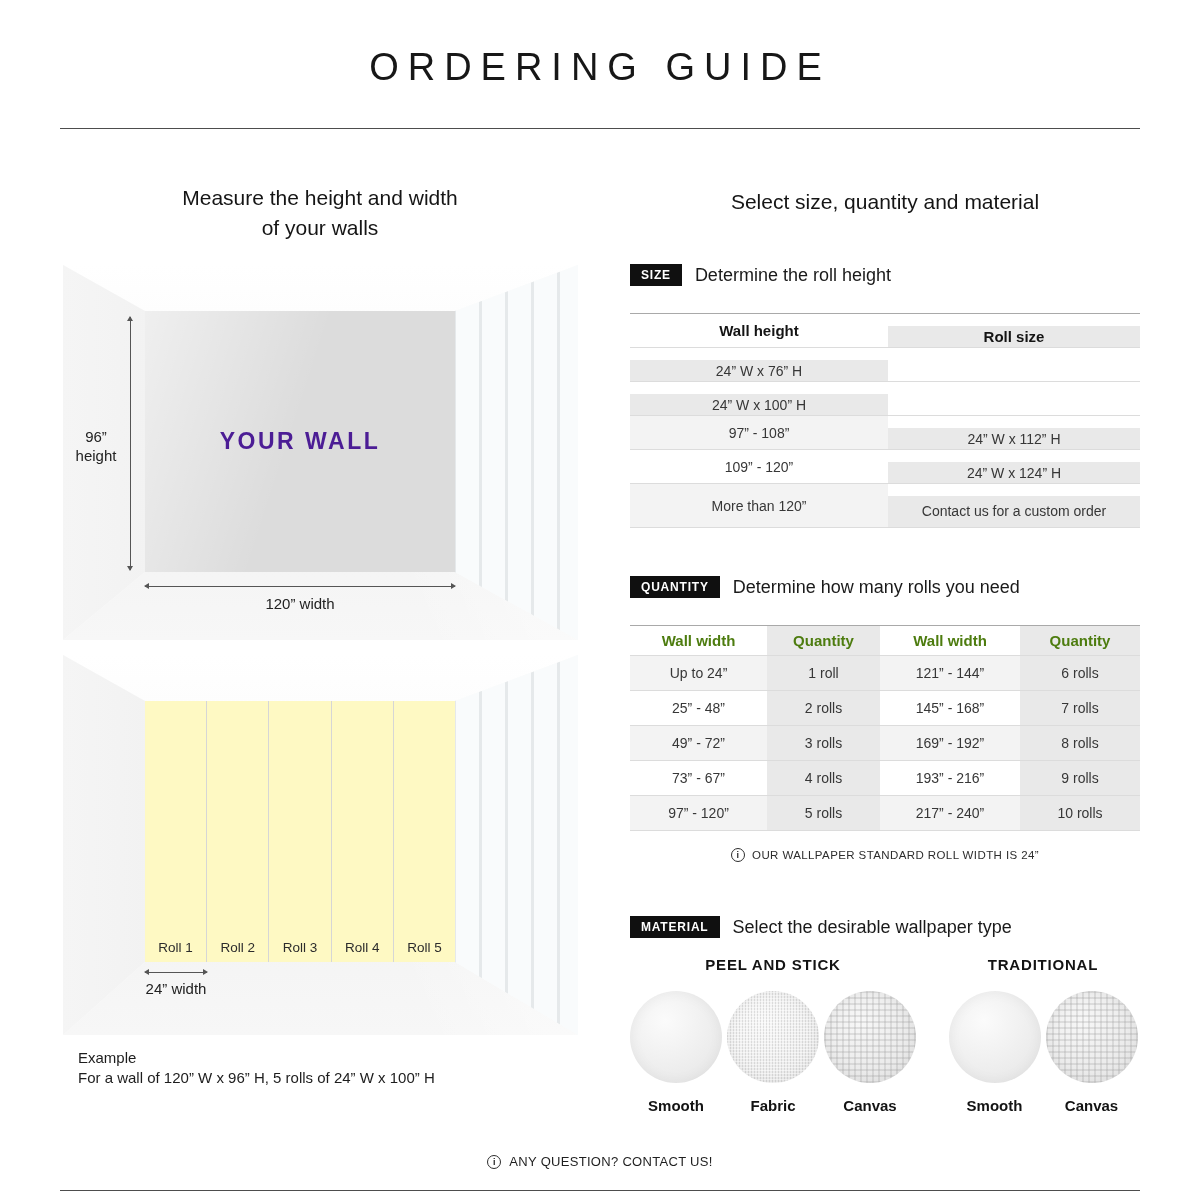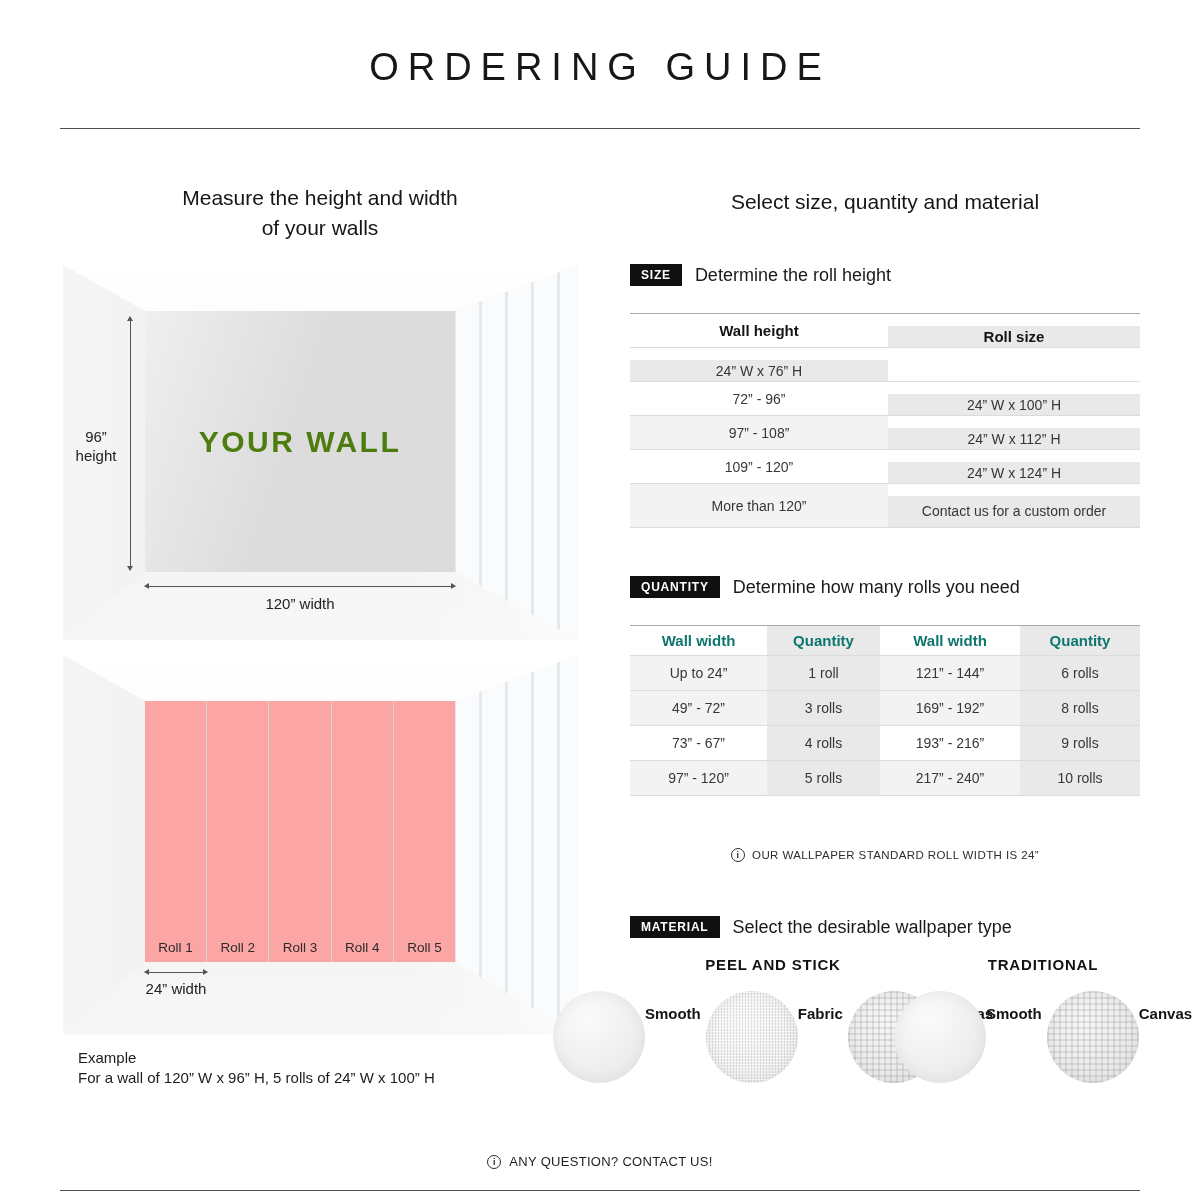"72” - 96”" div.st-plain { html: <div>72” - 96”</div> -> none }
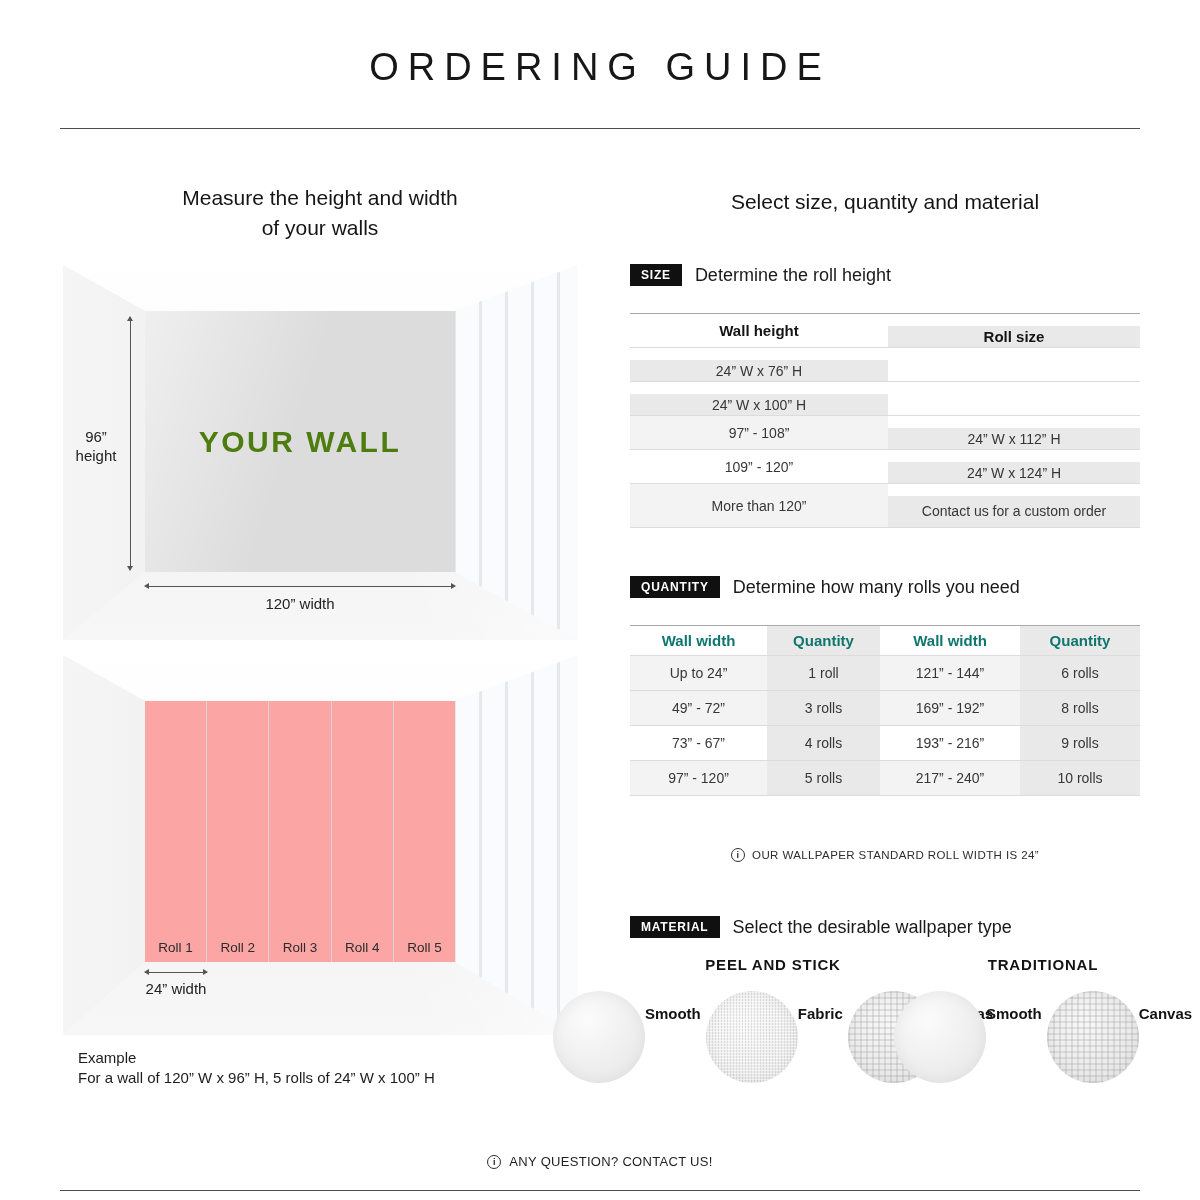"YOUR WALL" .your-wall { color: #4d7c0f -> #4c1d95; font-size: 30px -> 23px }
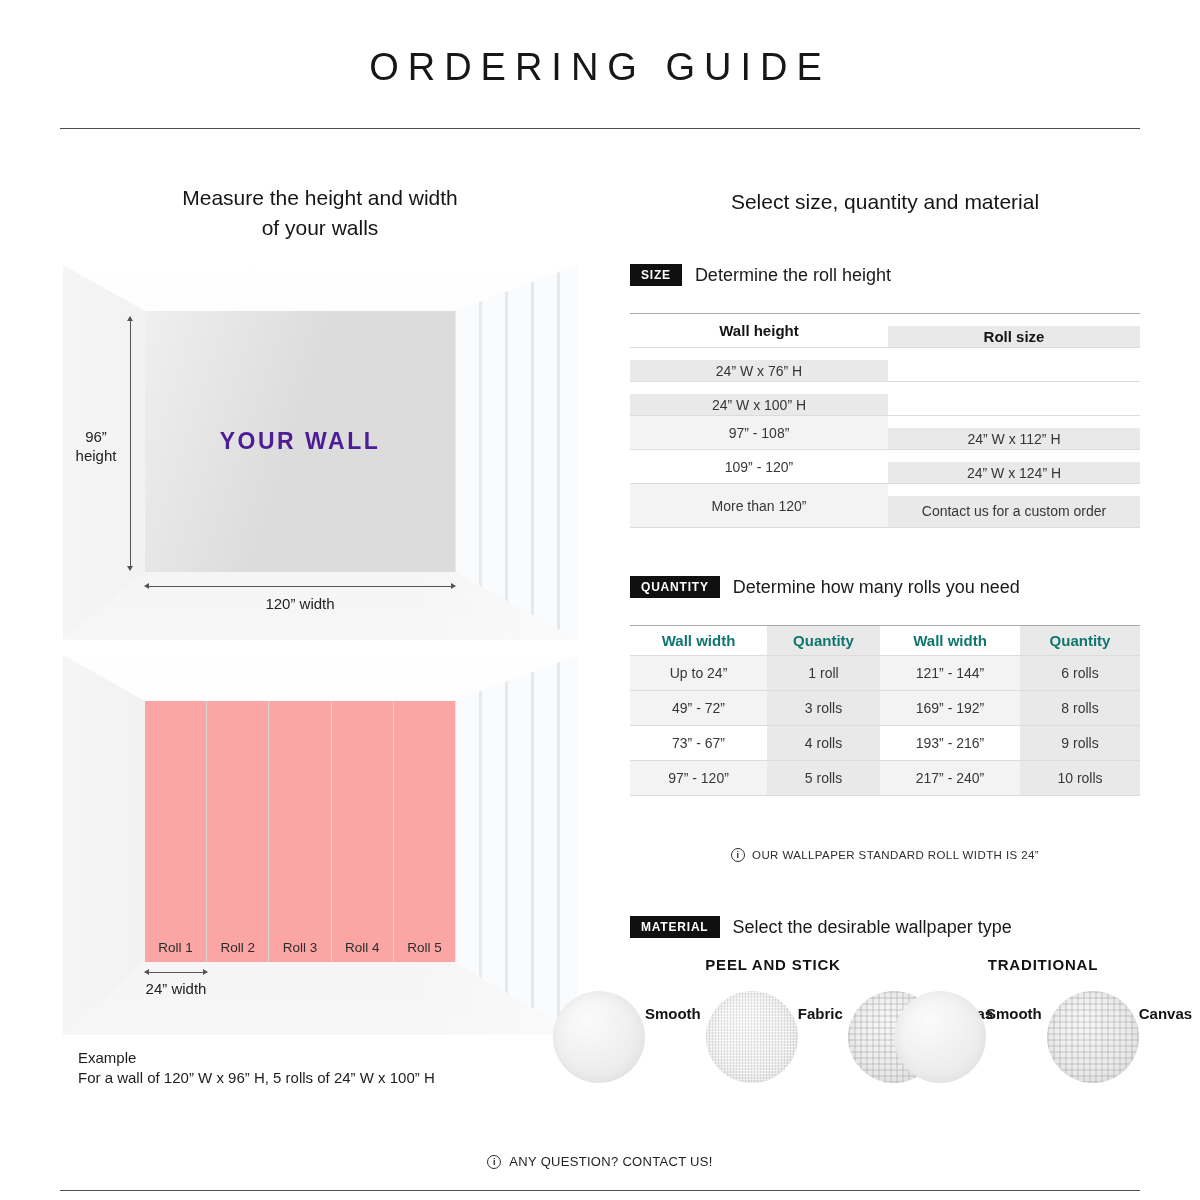"Wall width" .qt-head > div { color: #0f766e -> #4d7c0f }
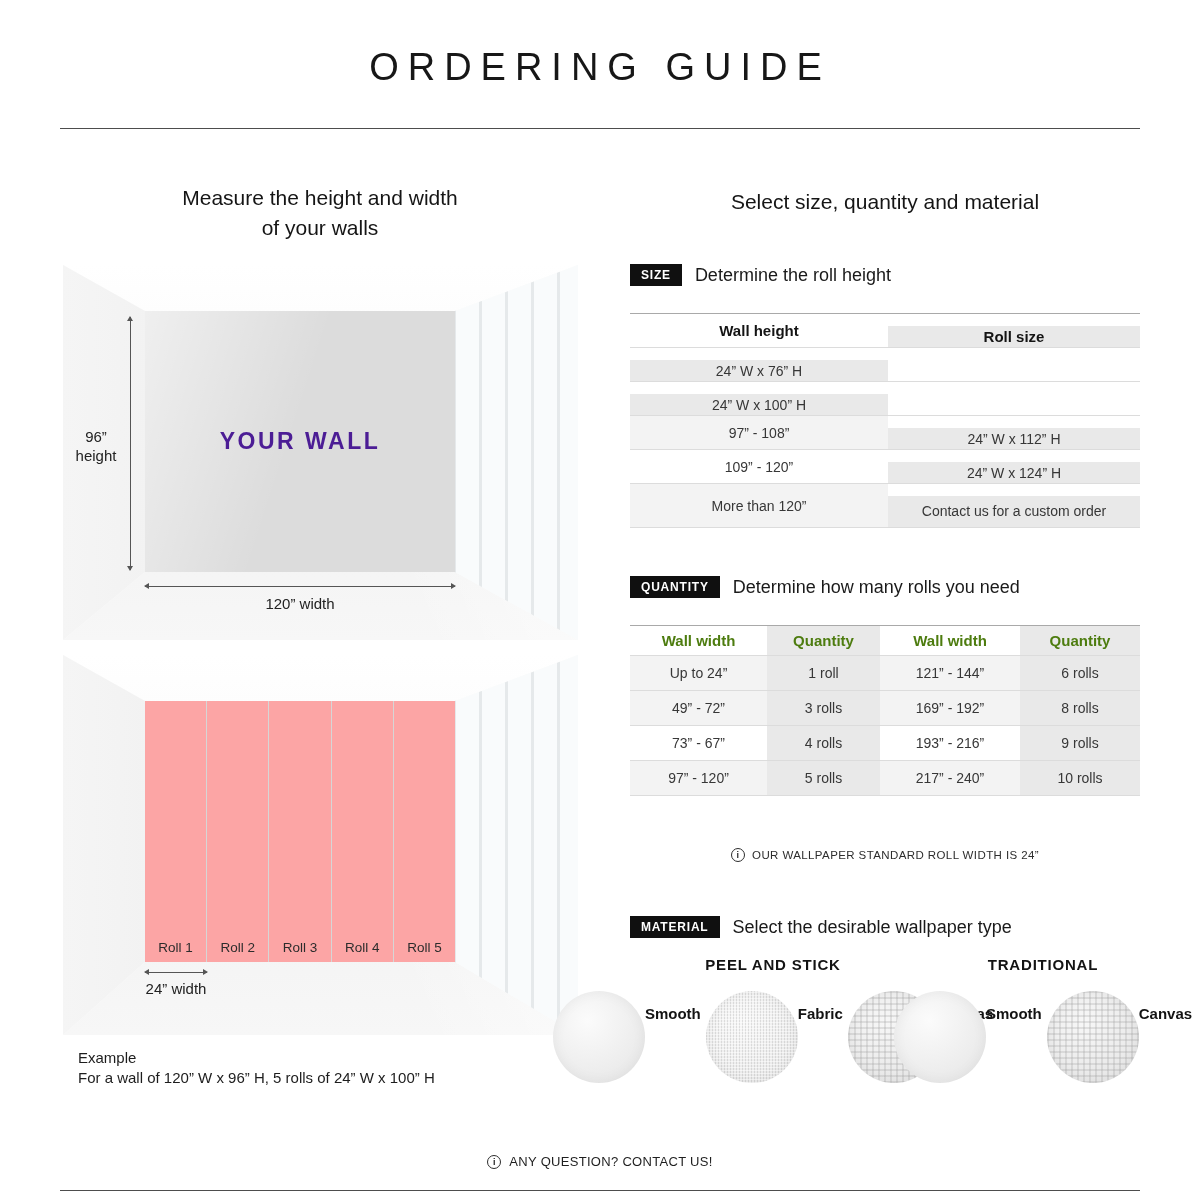"25” - 48”" div.qt-row { html: none -> <div> <div>25” - 48”</div> <div>2 rolls</div> <div>145” - 168”</div> <div>7 rolls</div> </div> }
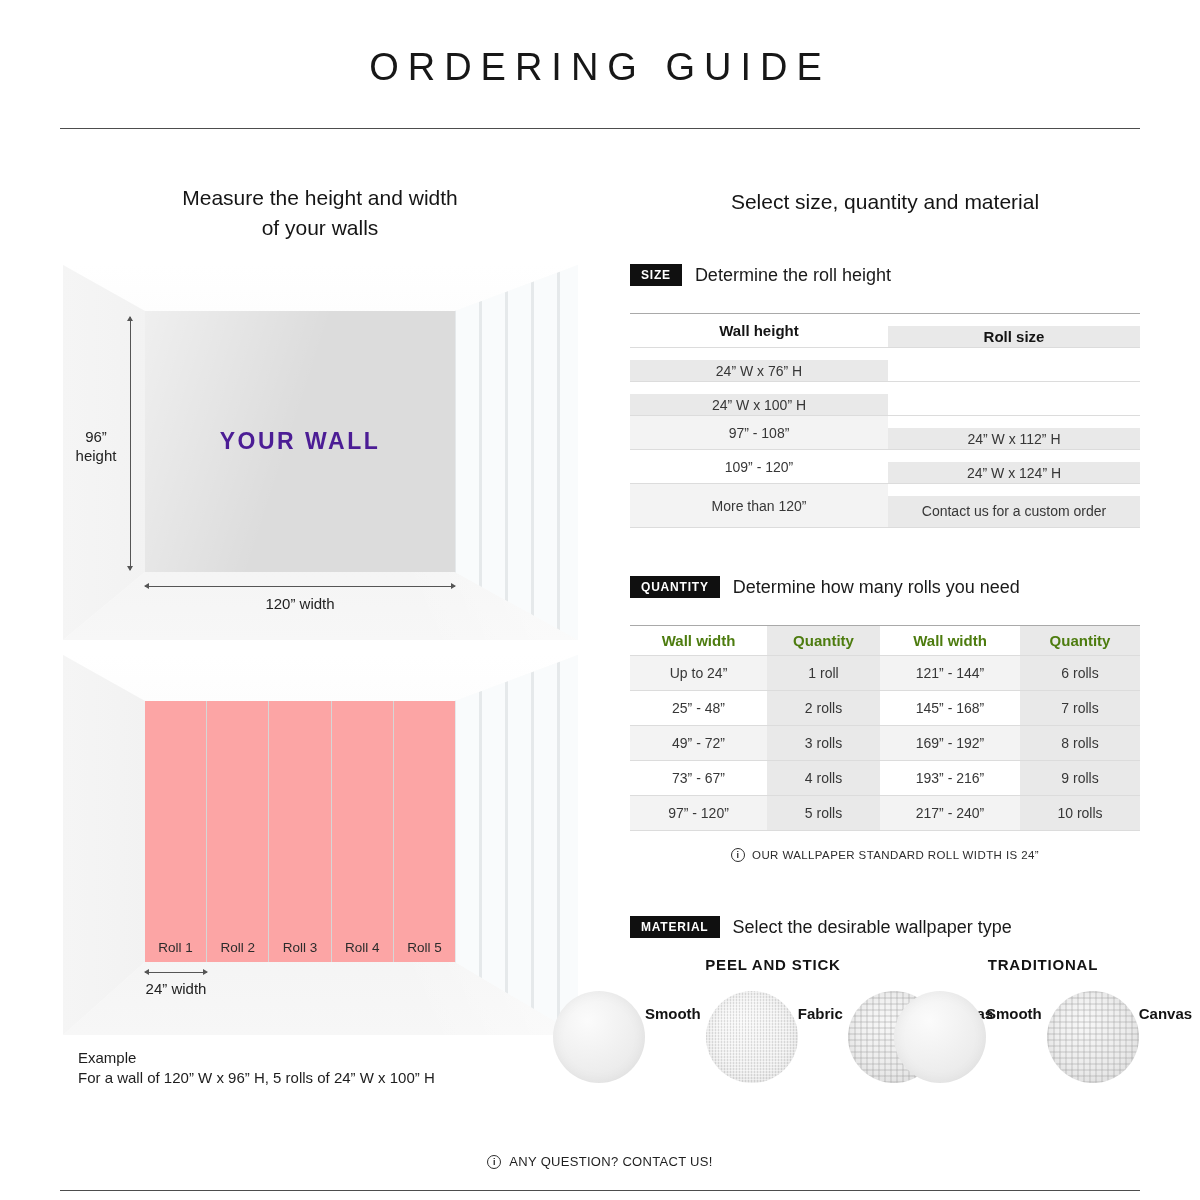"Roll 1" .panel { background: #fca5a5 -> #fef9c3 }
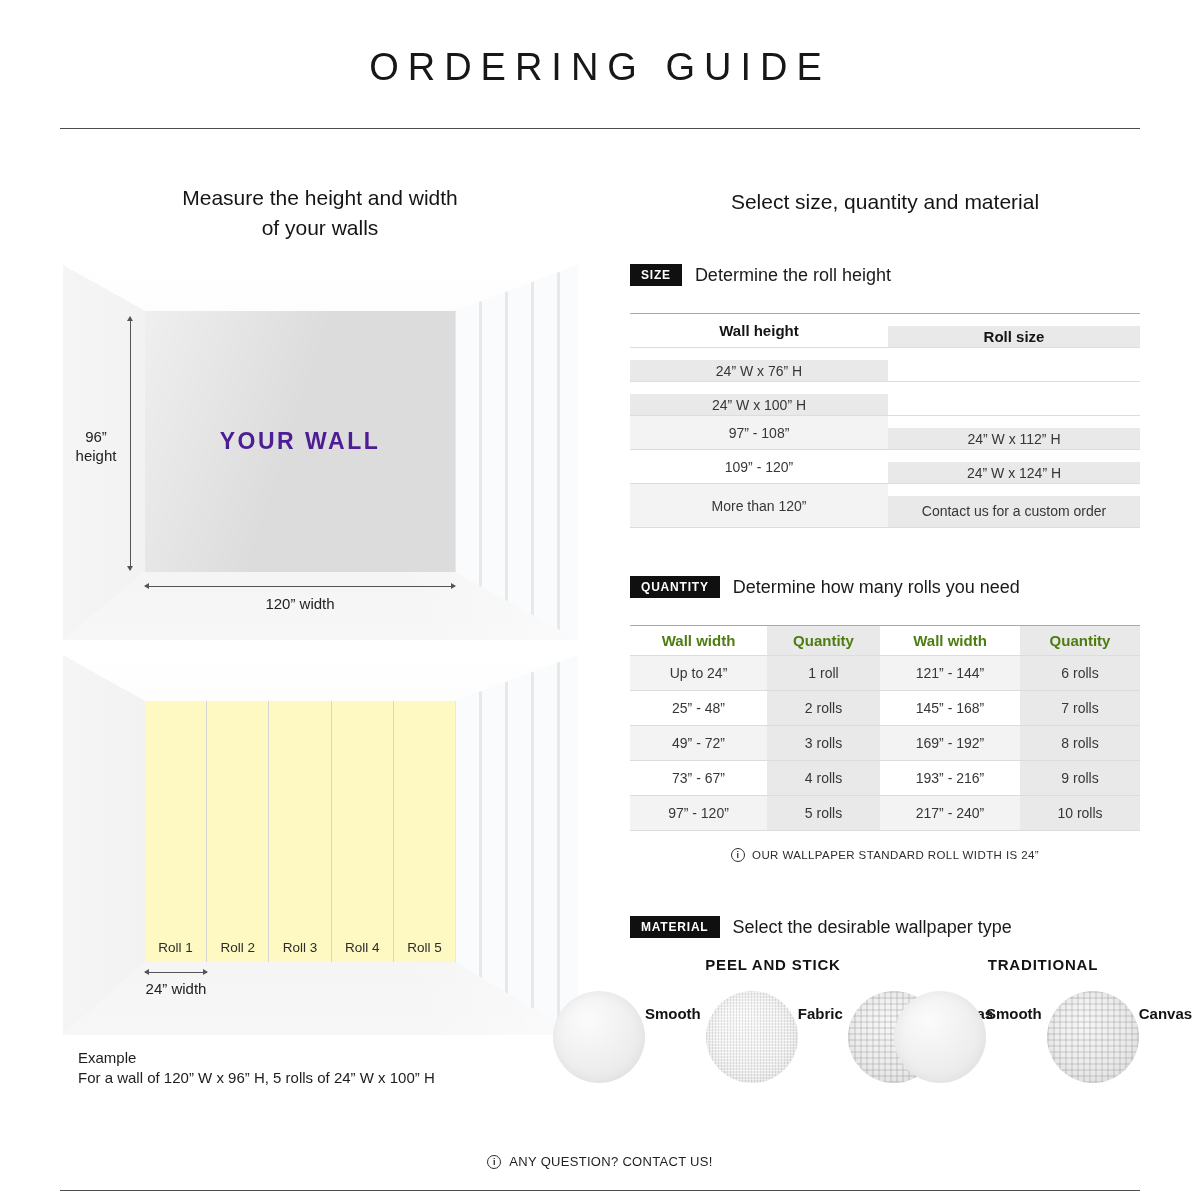"Smooth" .swatch { align-items: none -> center; flex-direction: row -> column }
